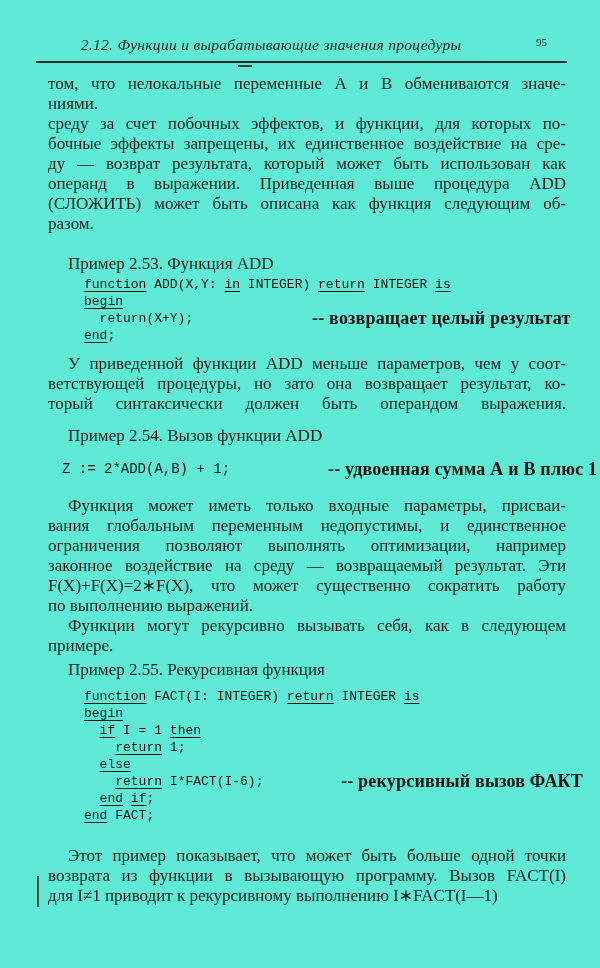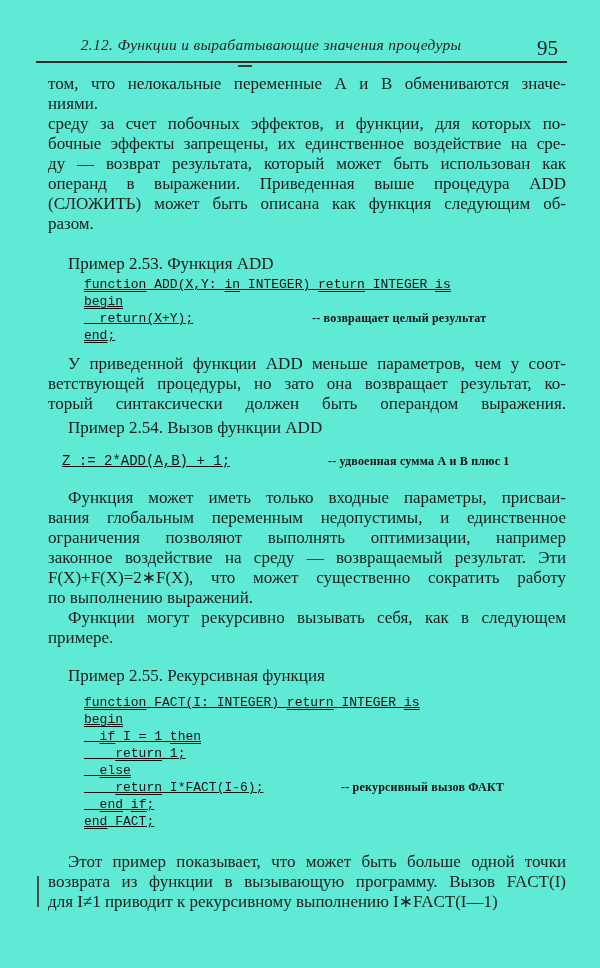"95" .pagenum { font-size: 21px -> 11px; right: 8px -> 19px }
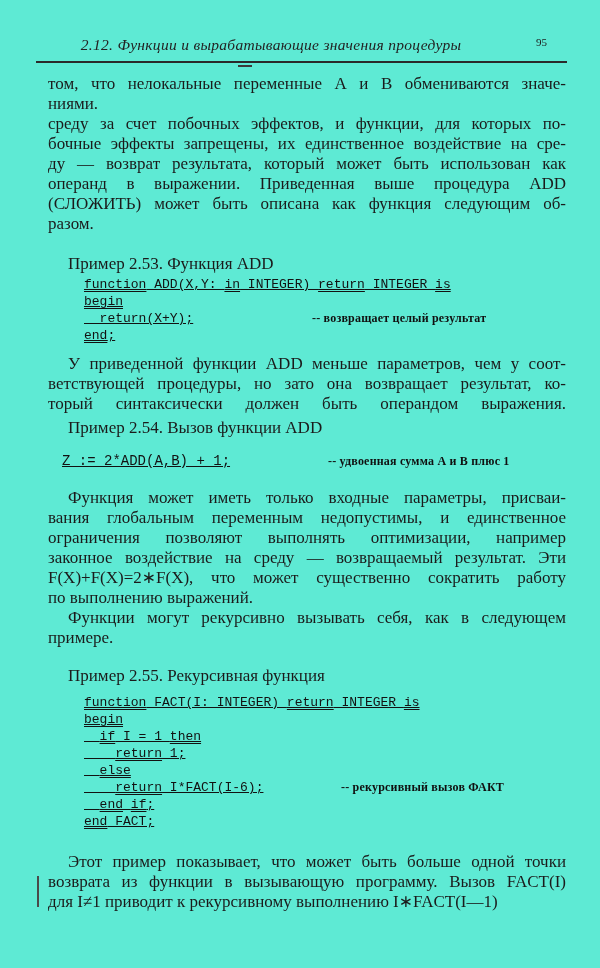"function ADD(X,Y: in INTEGER) return" .code-line { text-decoration: underline -> none }
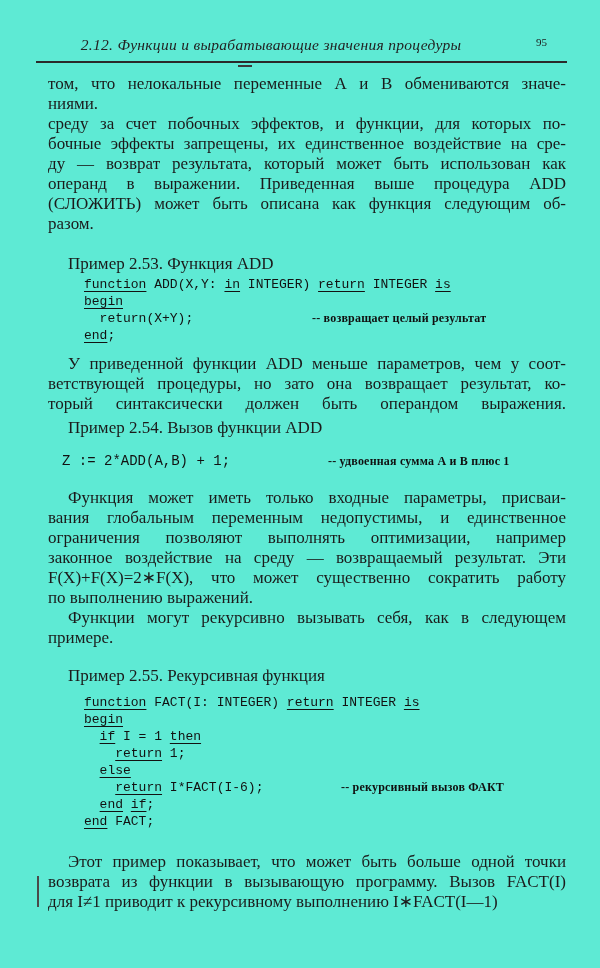"-- возвращает целый результат" .cmt { font-size: 12px -> 18px }
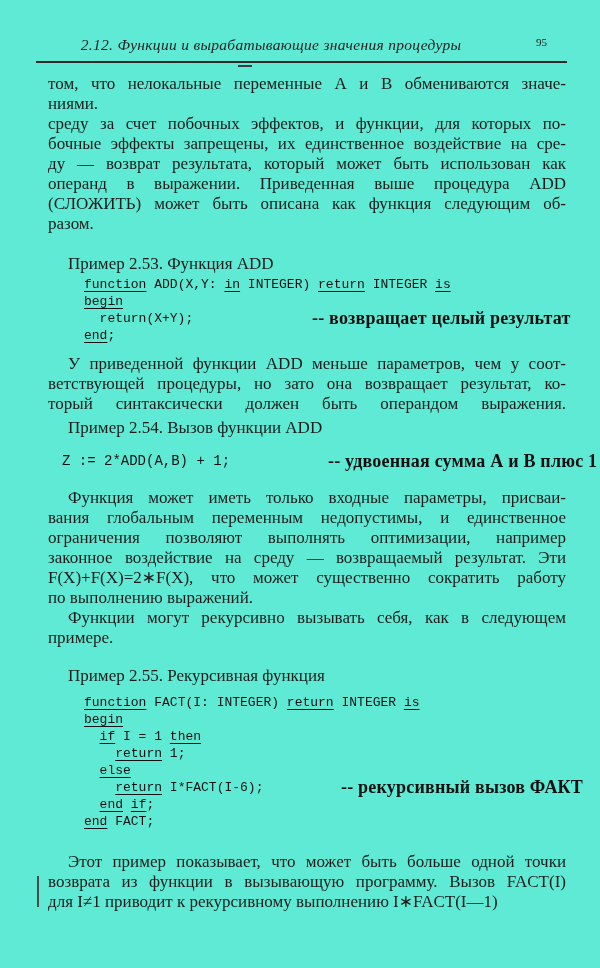"Пример 2.54. Вызов функции ADD" div.exhead { margin-top: 4px -> 12px }
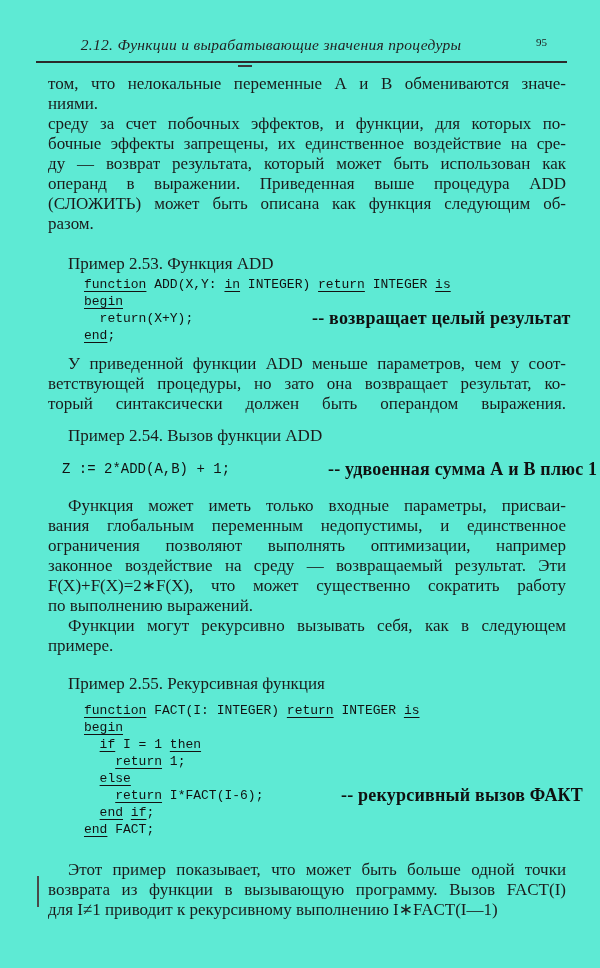"Пример 2.55. Рекурсивная функция" div.exhead { margin-top: 18px -> 4px }
